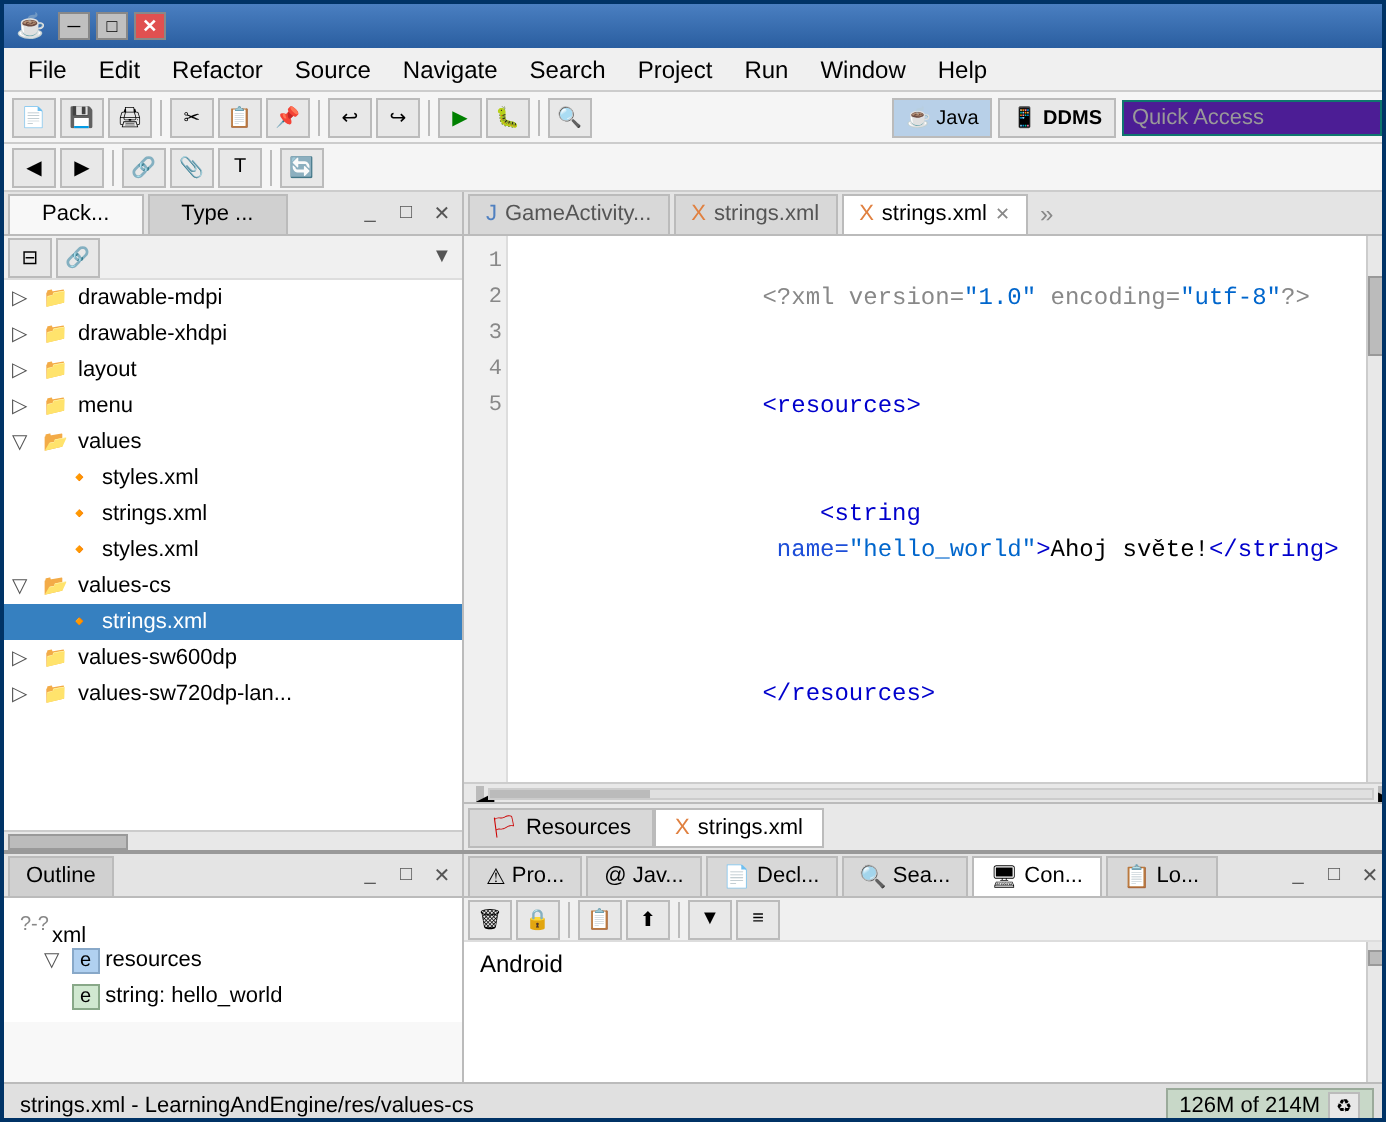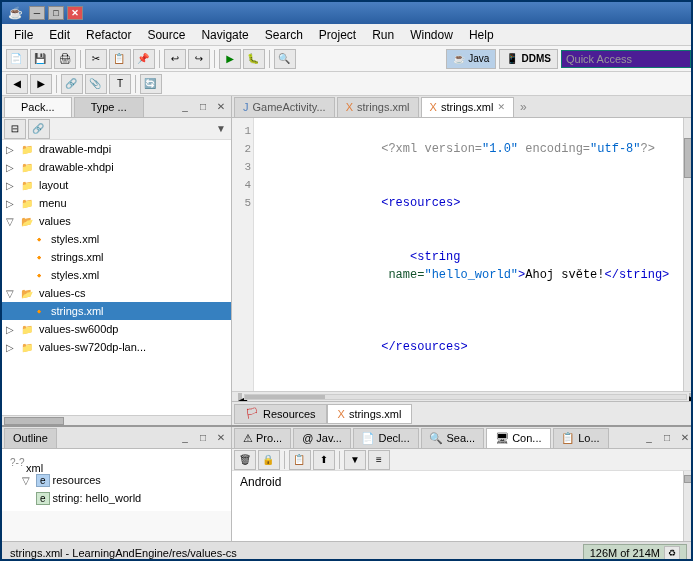"name=" span { color: #14532d -> #1d4ed8 }
